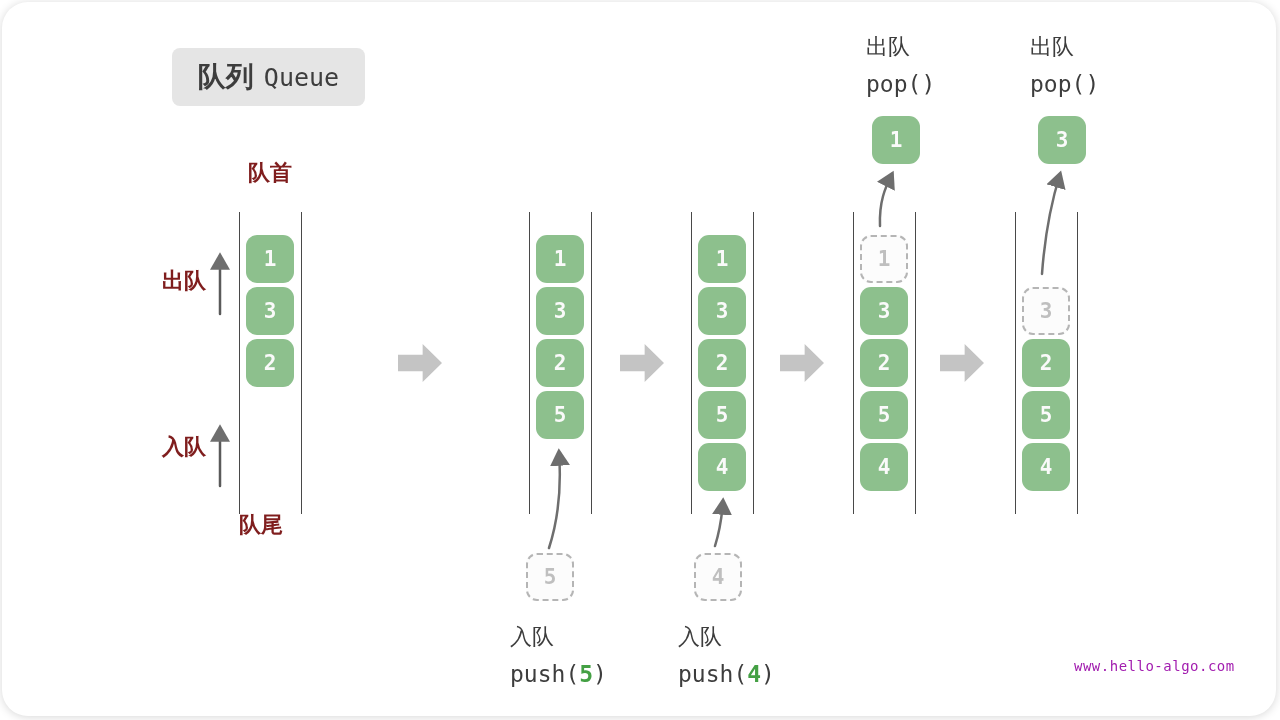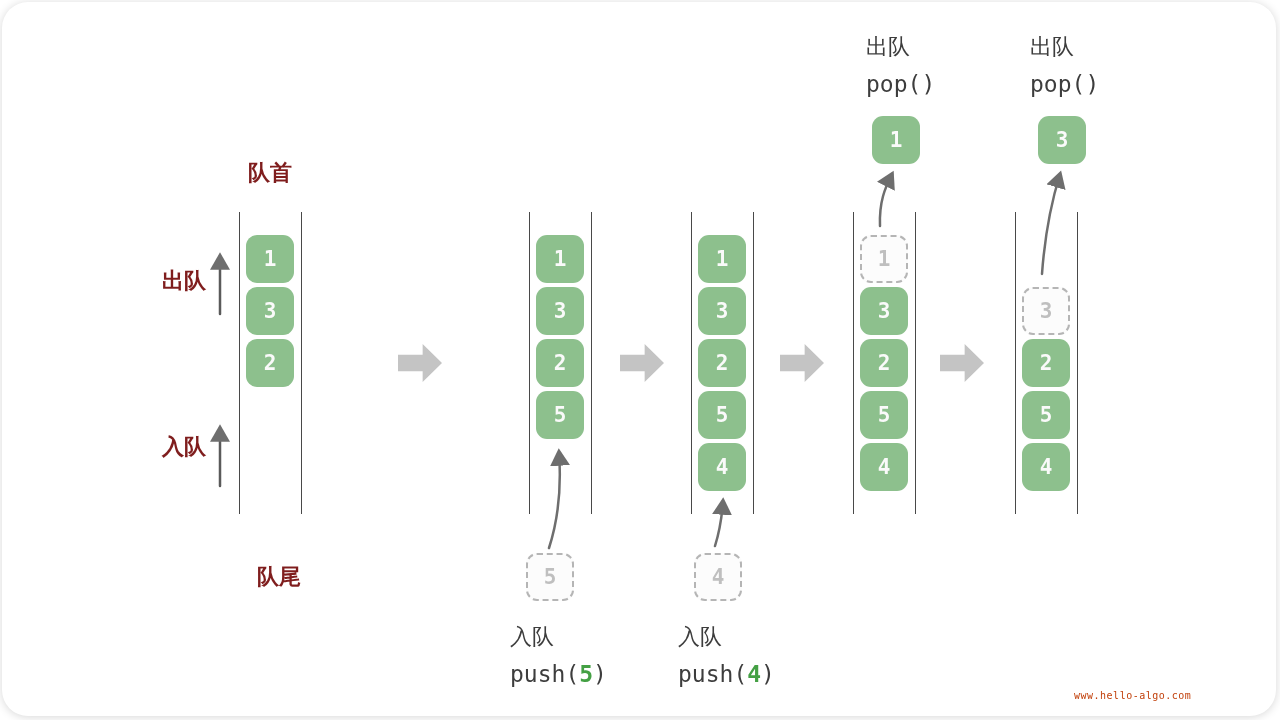"队列" div.title-box { html: none -> <div> <span>队列</span> <span>Queue</span> </div> }
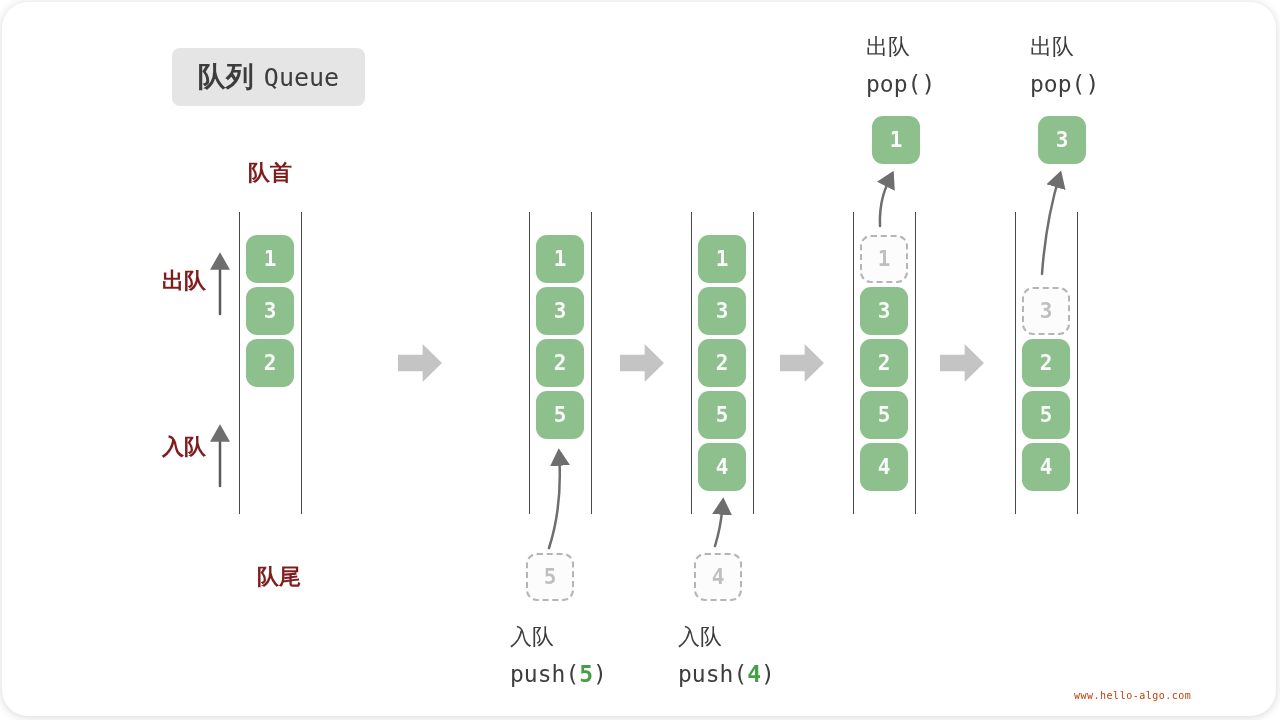"队尾" .lbl-rear { text-align: right -> left; top: 560px -> 508px }
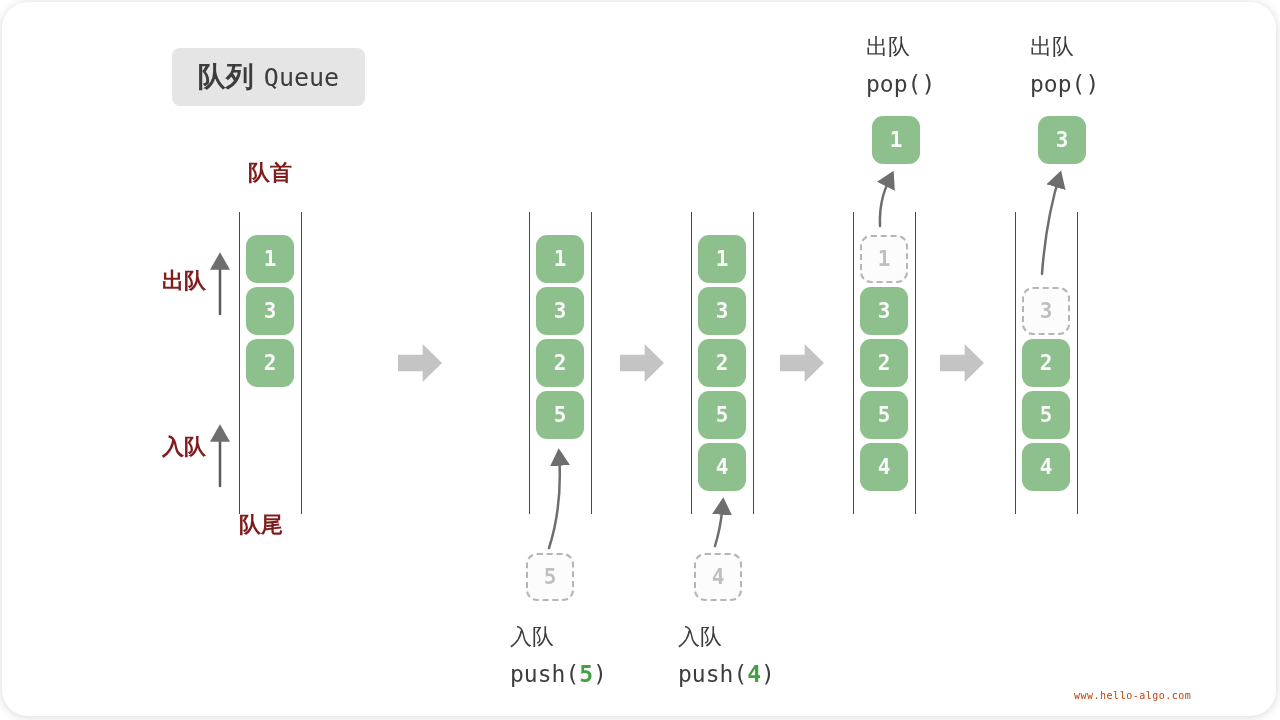"www.hello-algo.com" .watermark { color: #c2410c -> #a21caf; font-size: 10px -> 14px; top: 688px -> 656px }
